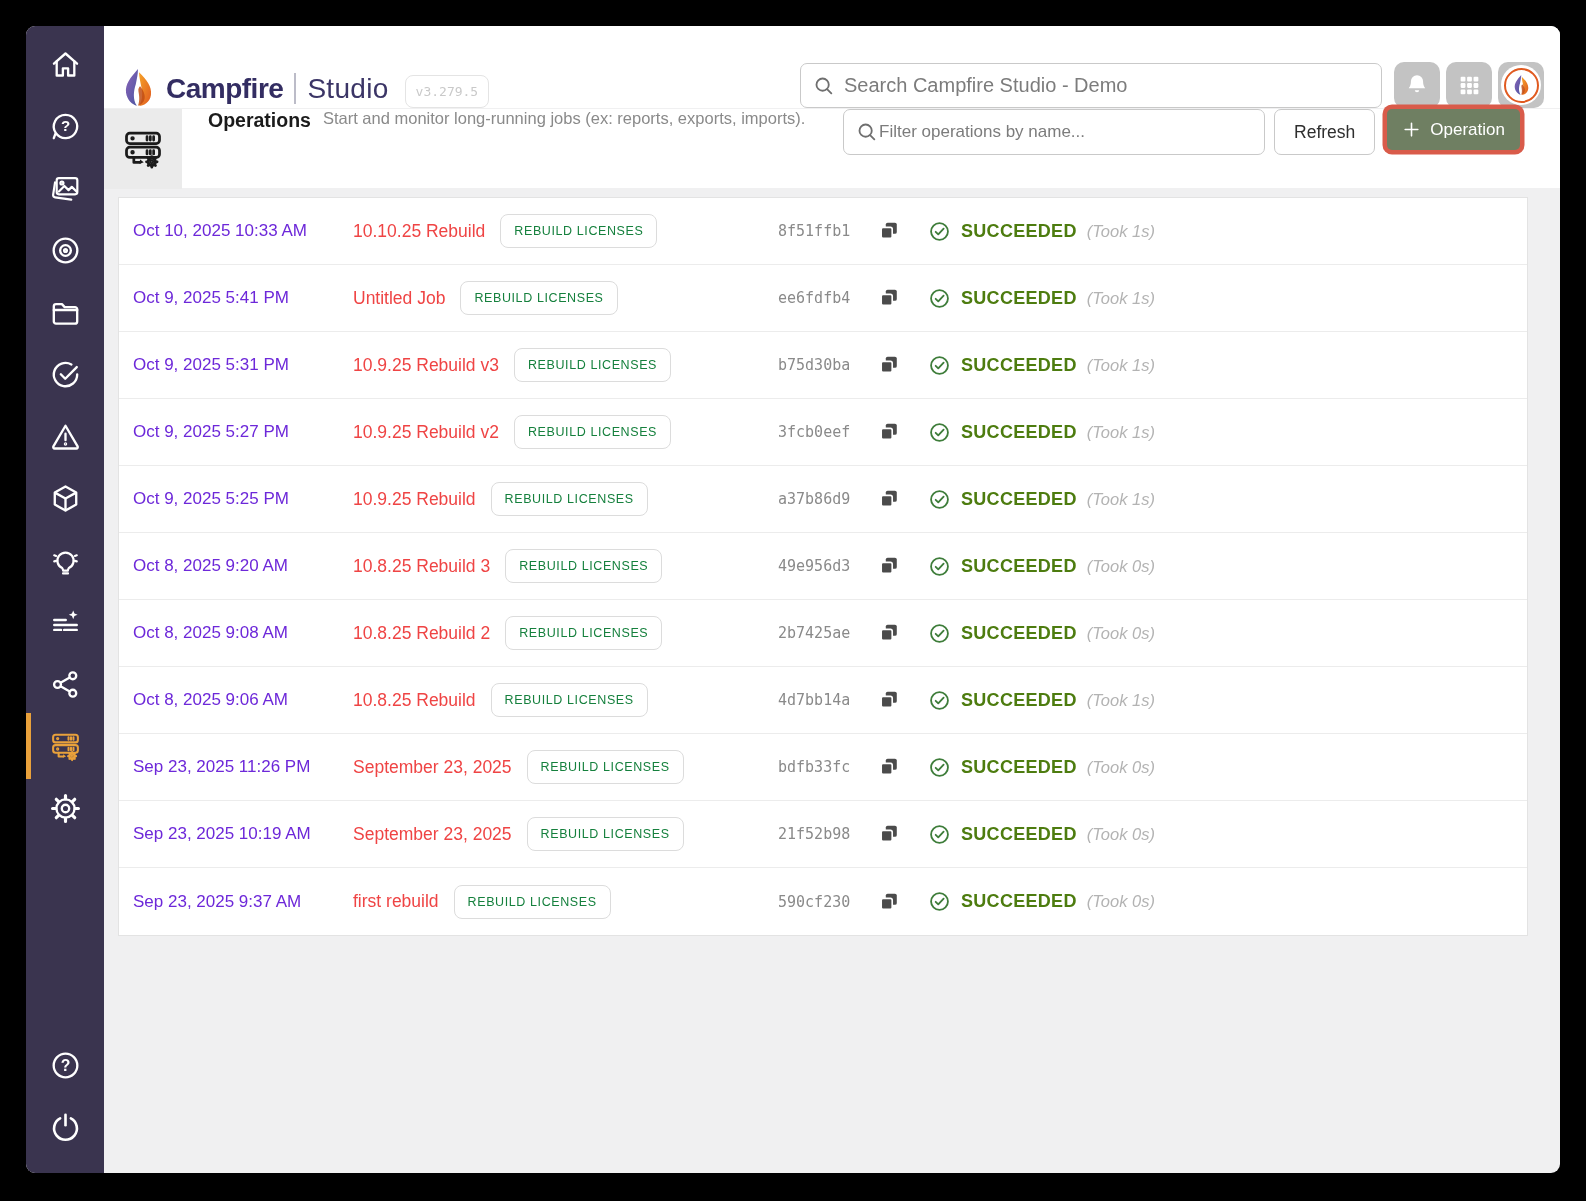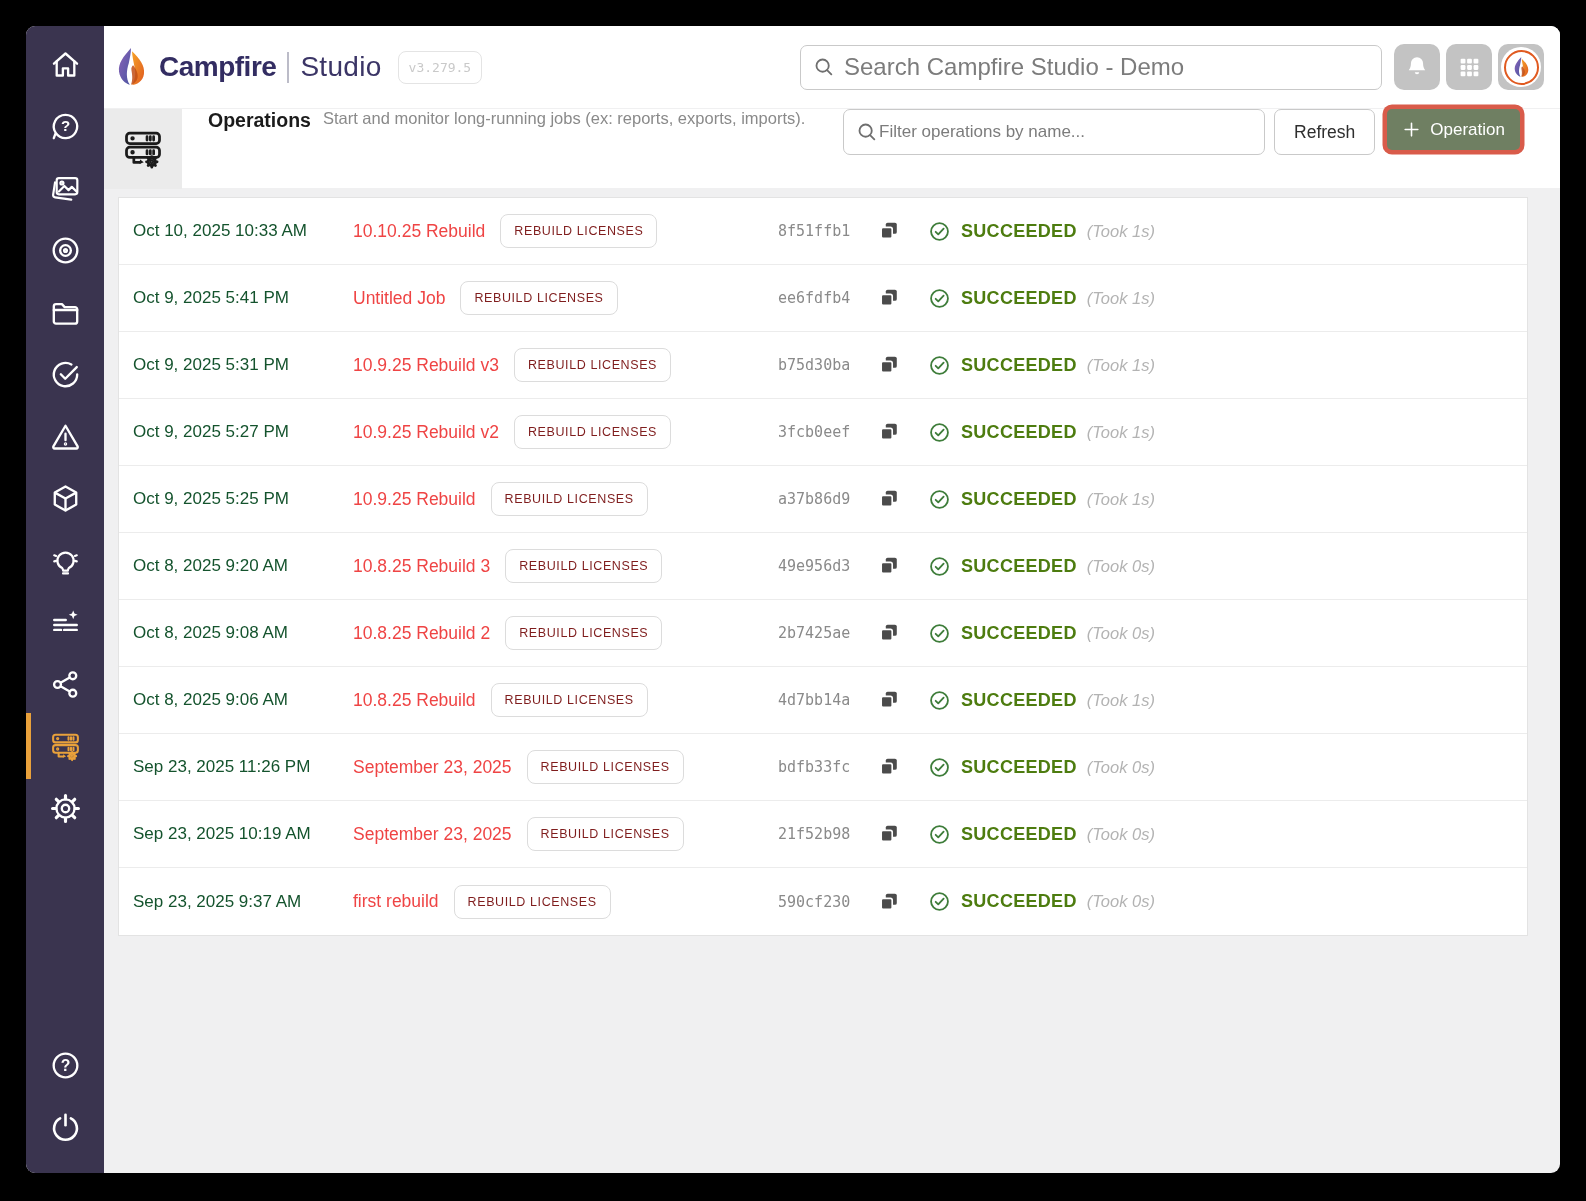"Campfire" .app-header { align-items: center -> flex-end; padding: 0 16px 0 11px -> 0 16px 0 18px }
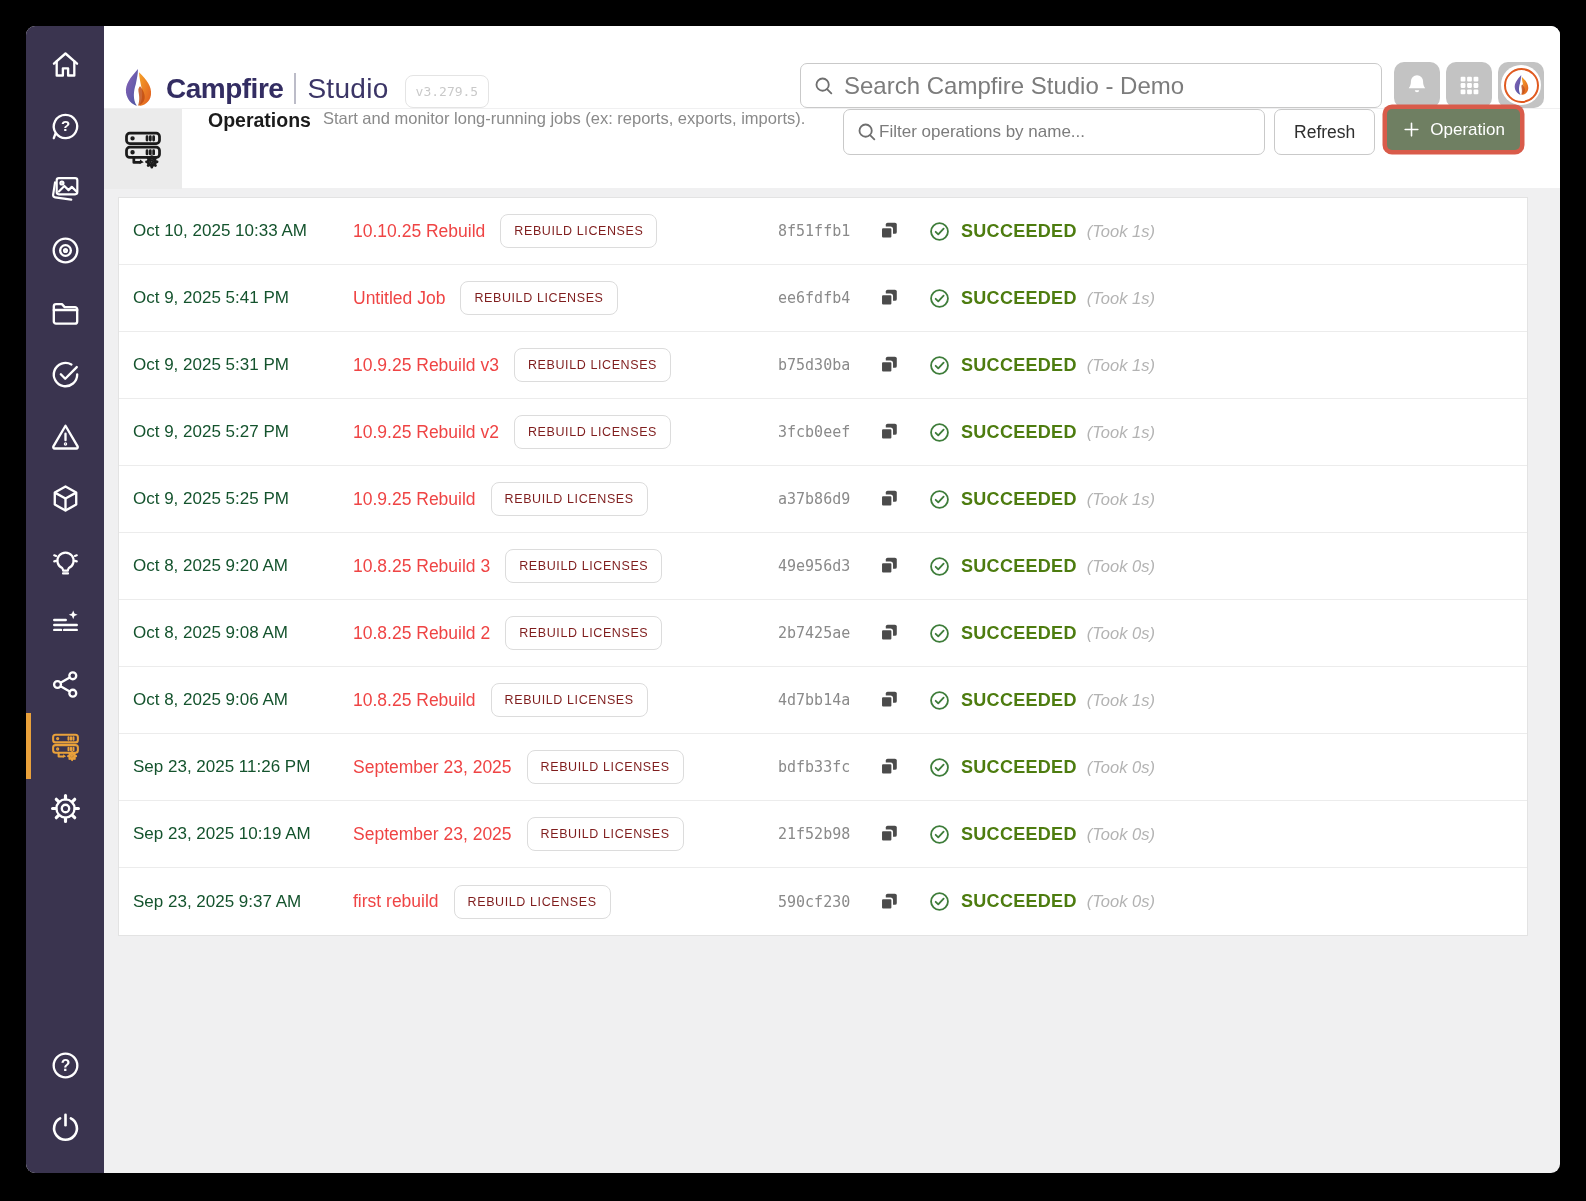"Search Campfire Studio - Demo" .global-search input { font-size: 24px -> 20px }
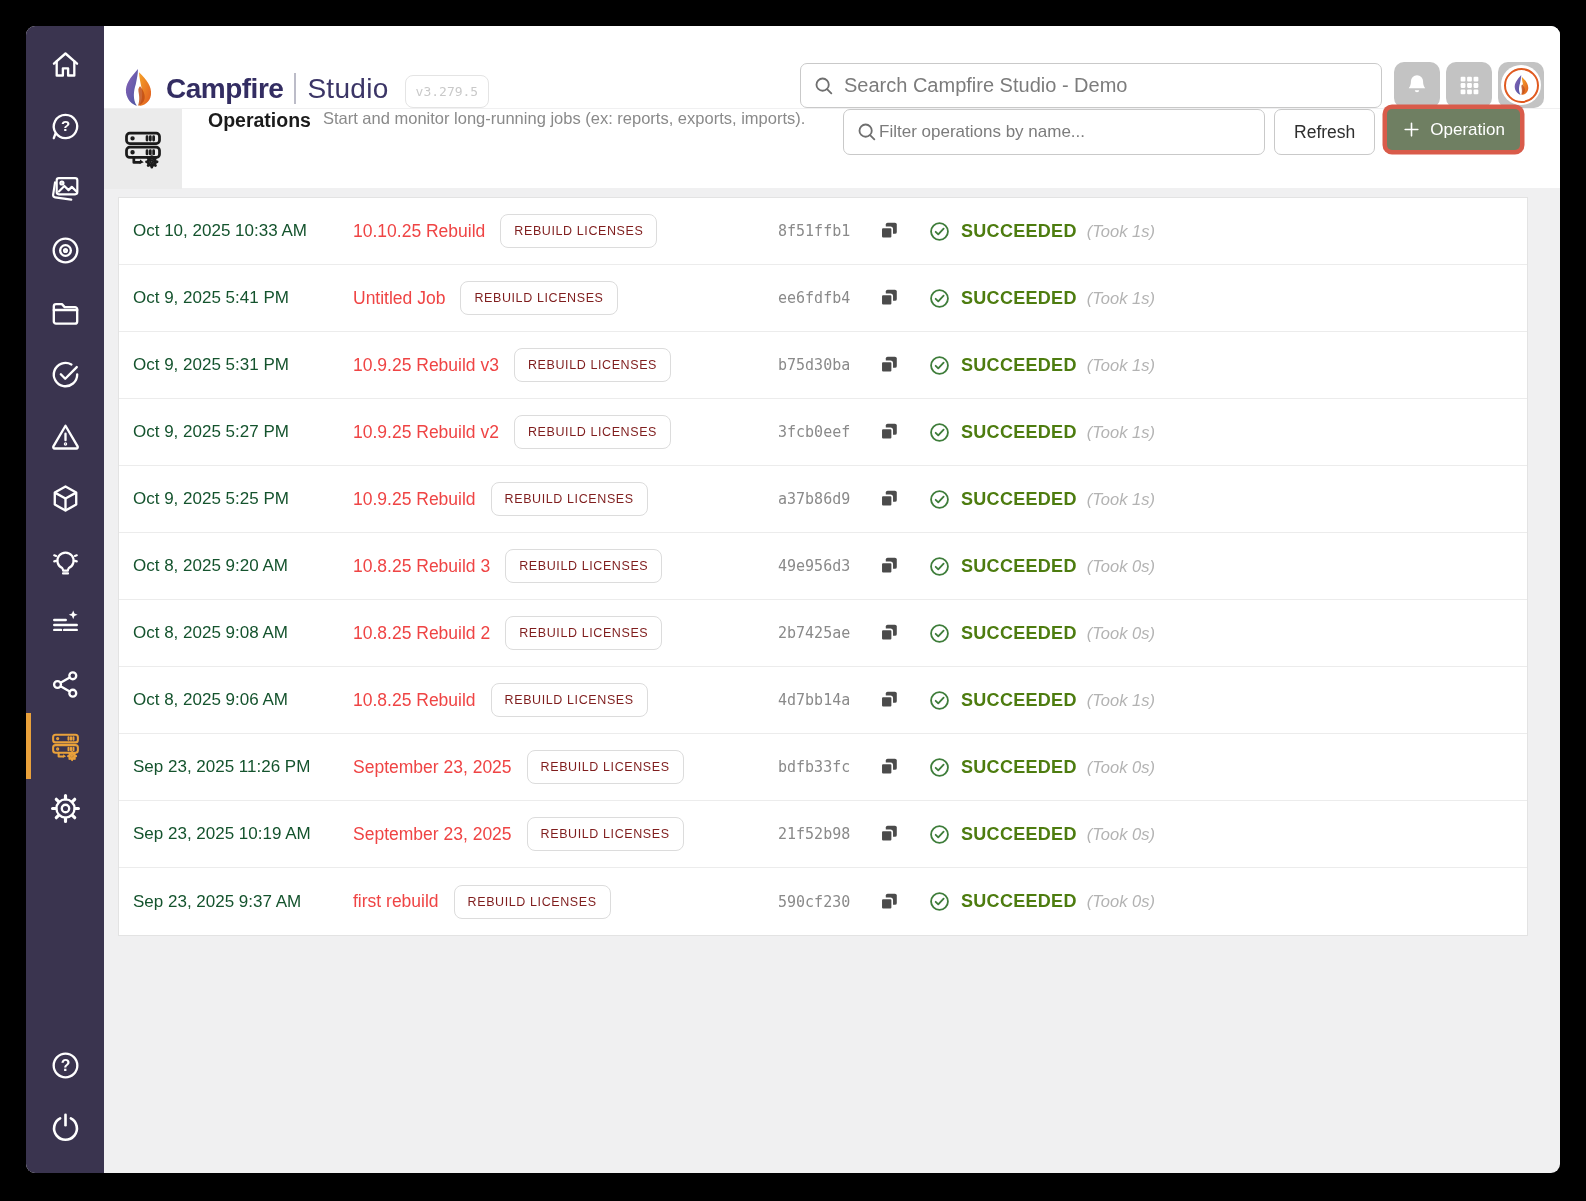"Oct 10, 2025 10:33 AM" .op-ts { color: #14532d -> #6d28d9 }
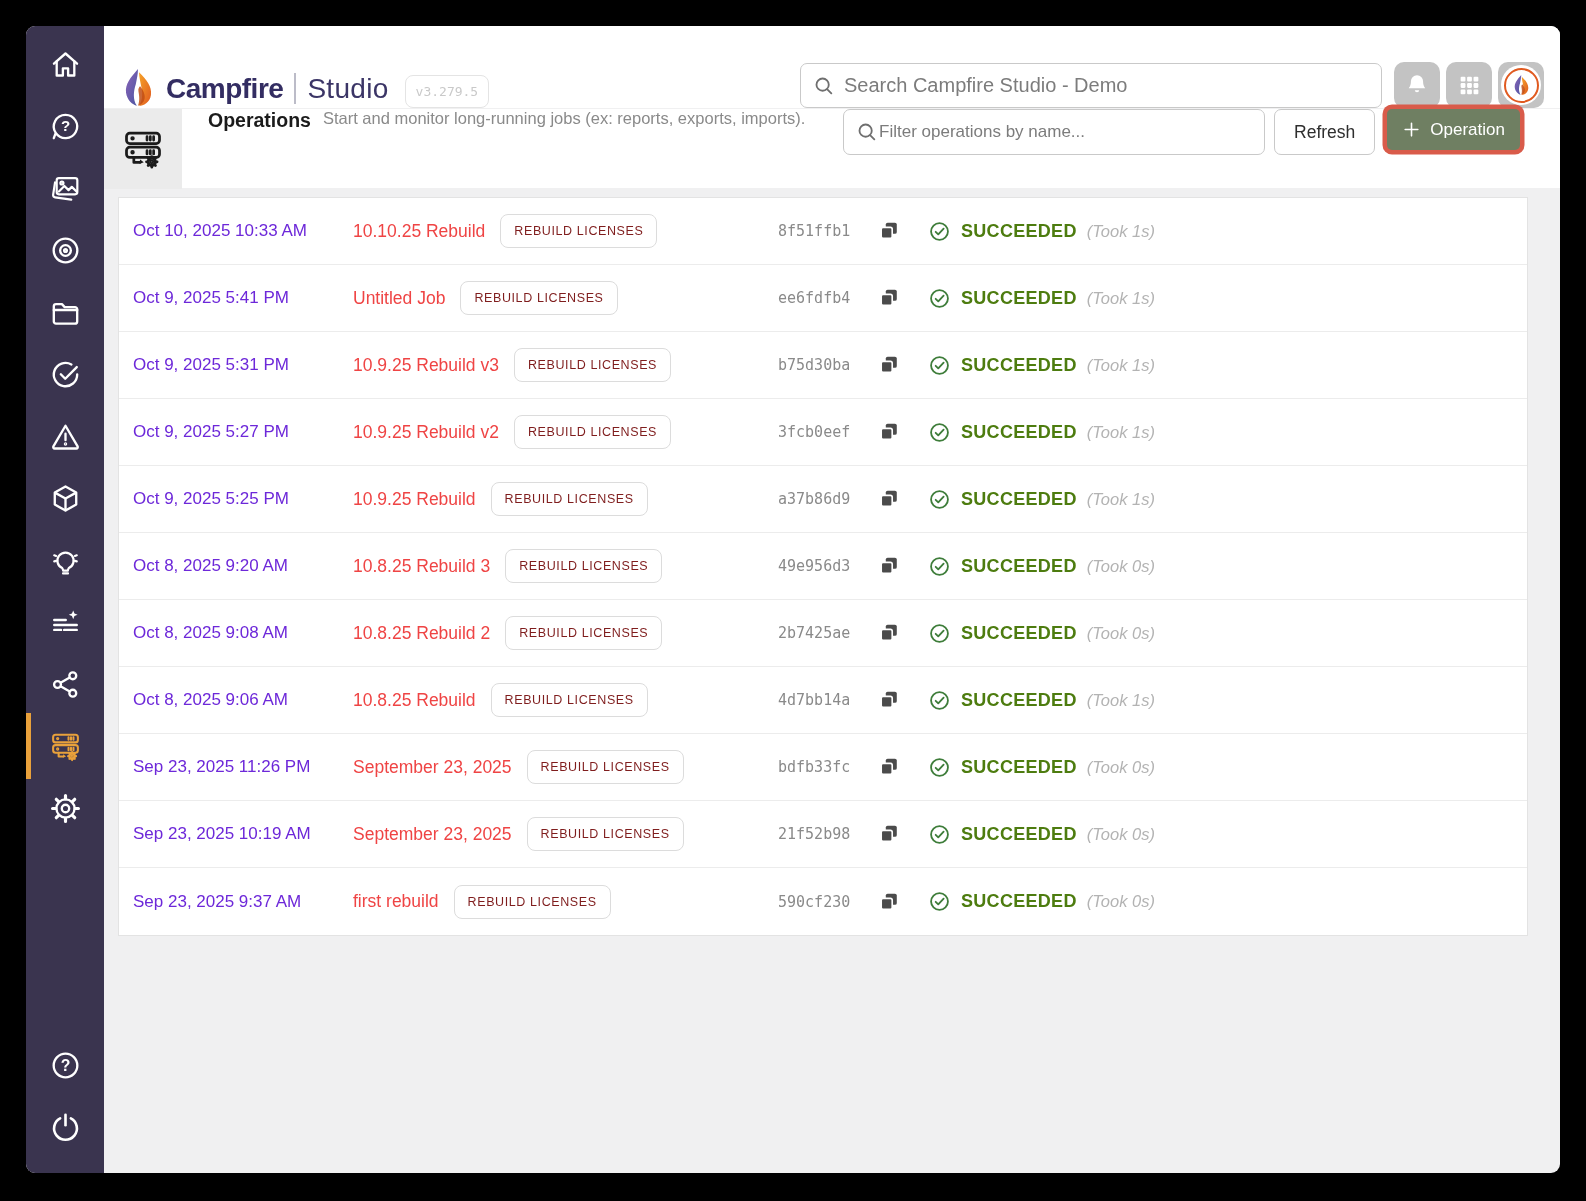"REBUILD LICENSES" .op-tag { color: #7f1d1d -> #15803d }
